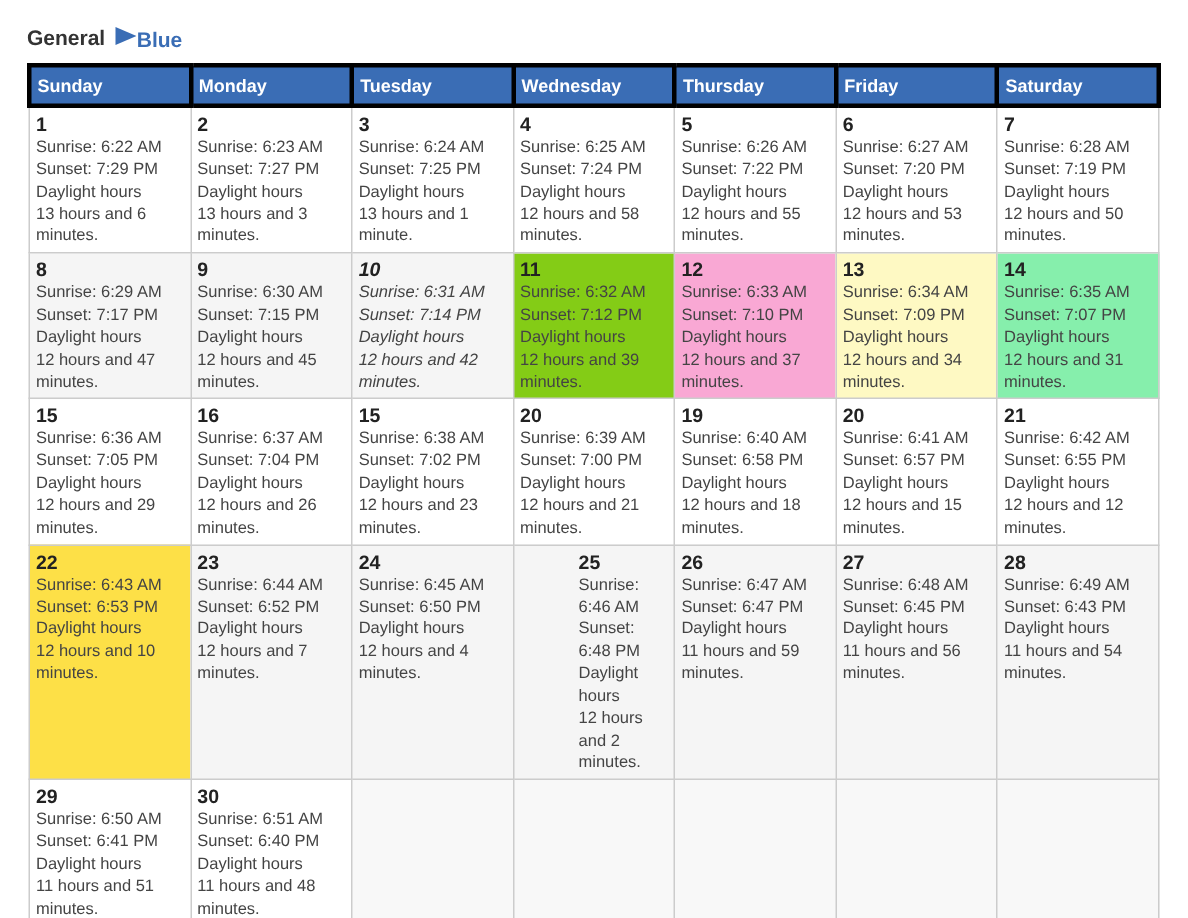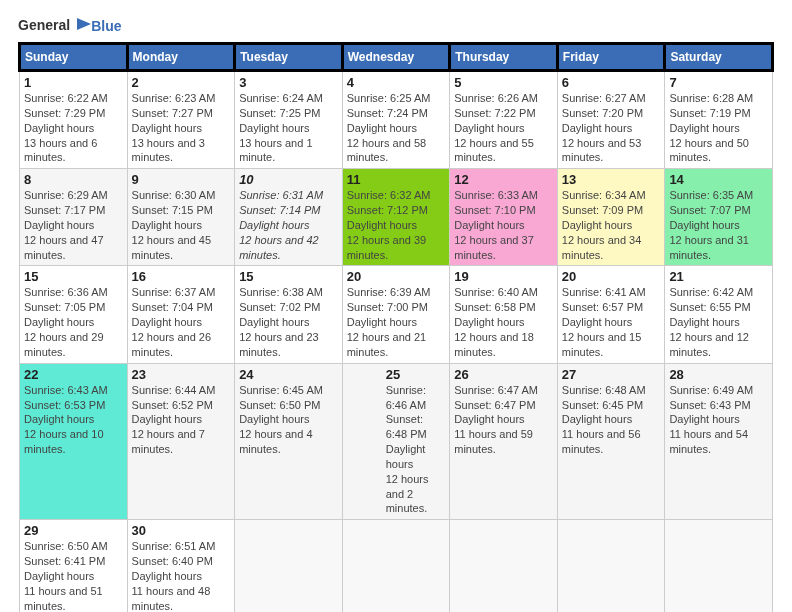"22" td { background: #5eead4 -> #fde047 }
